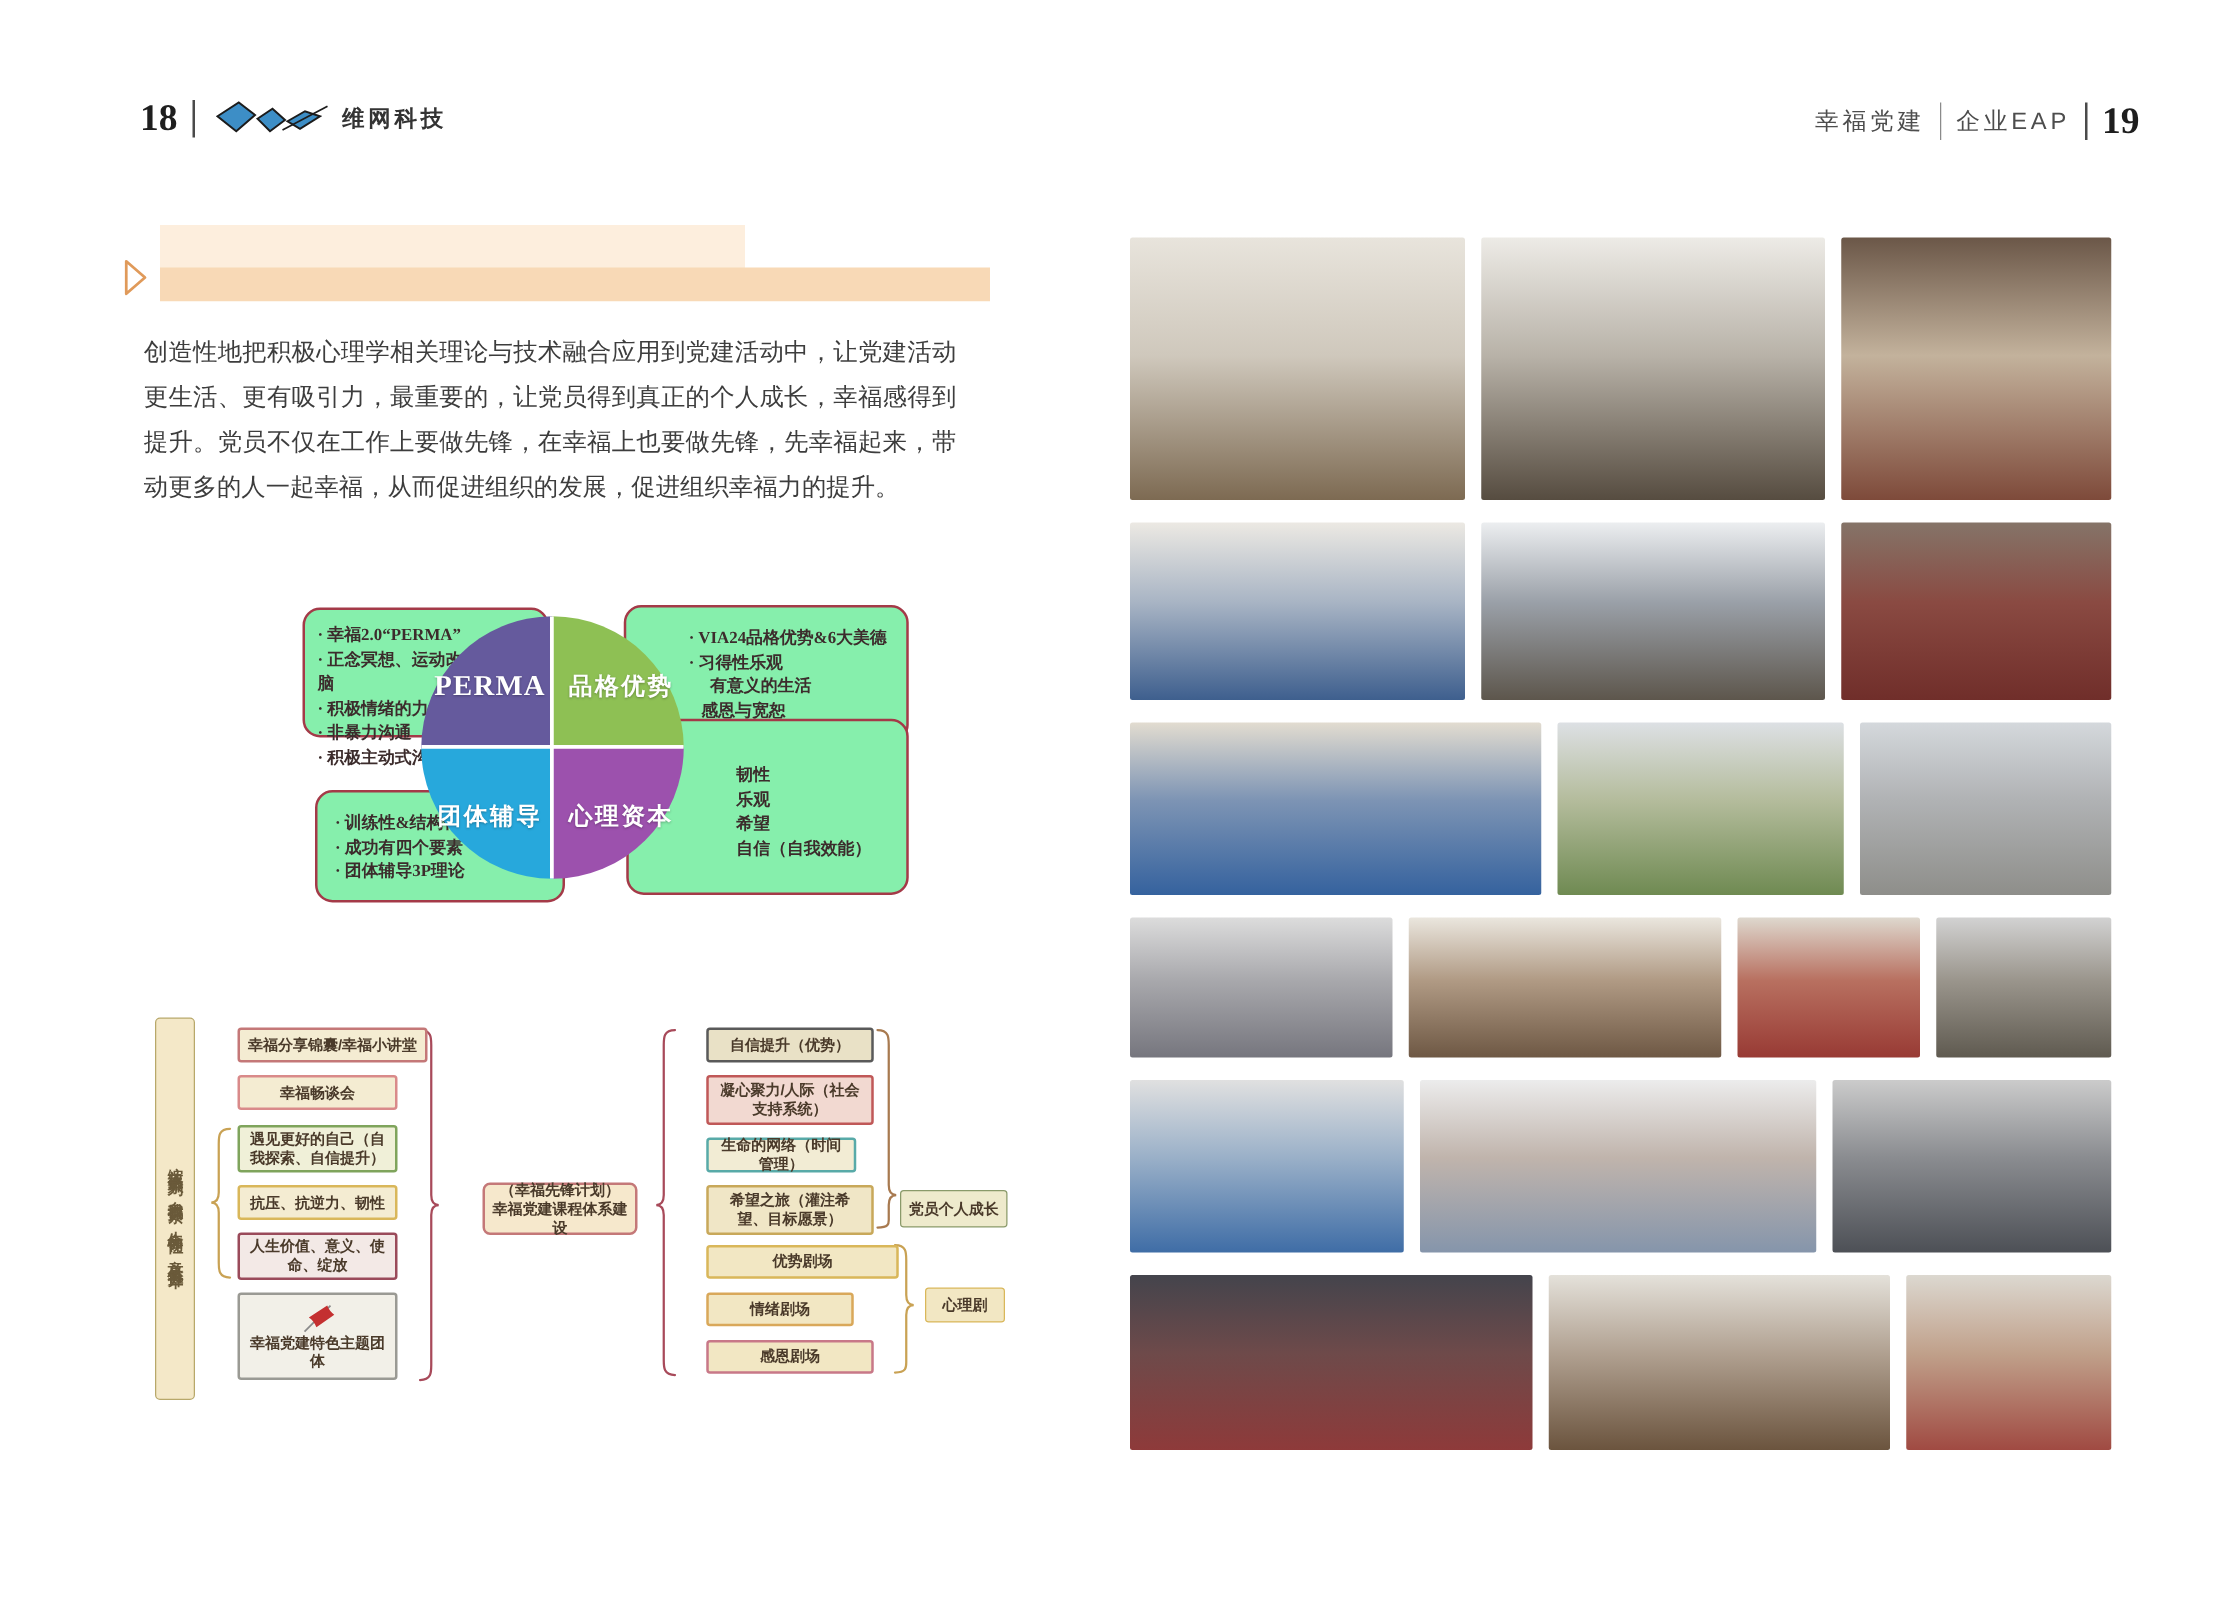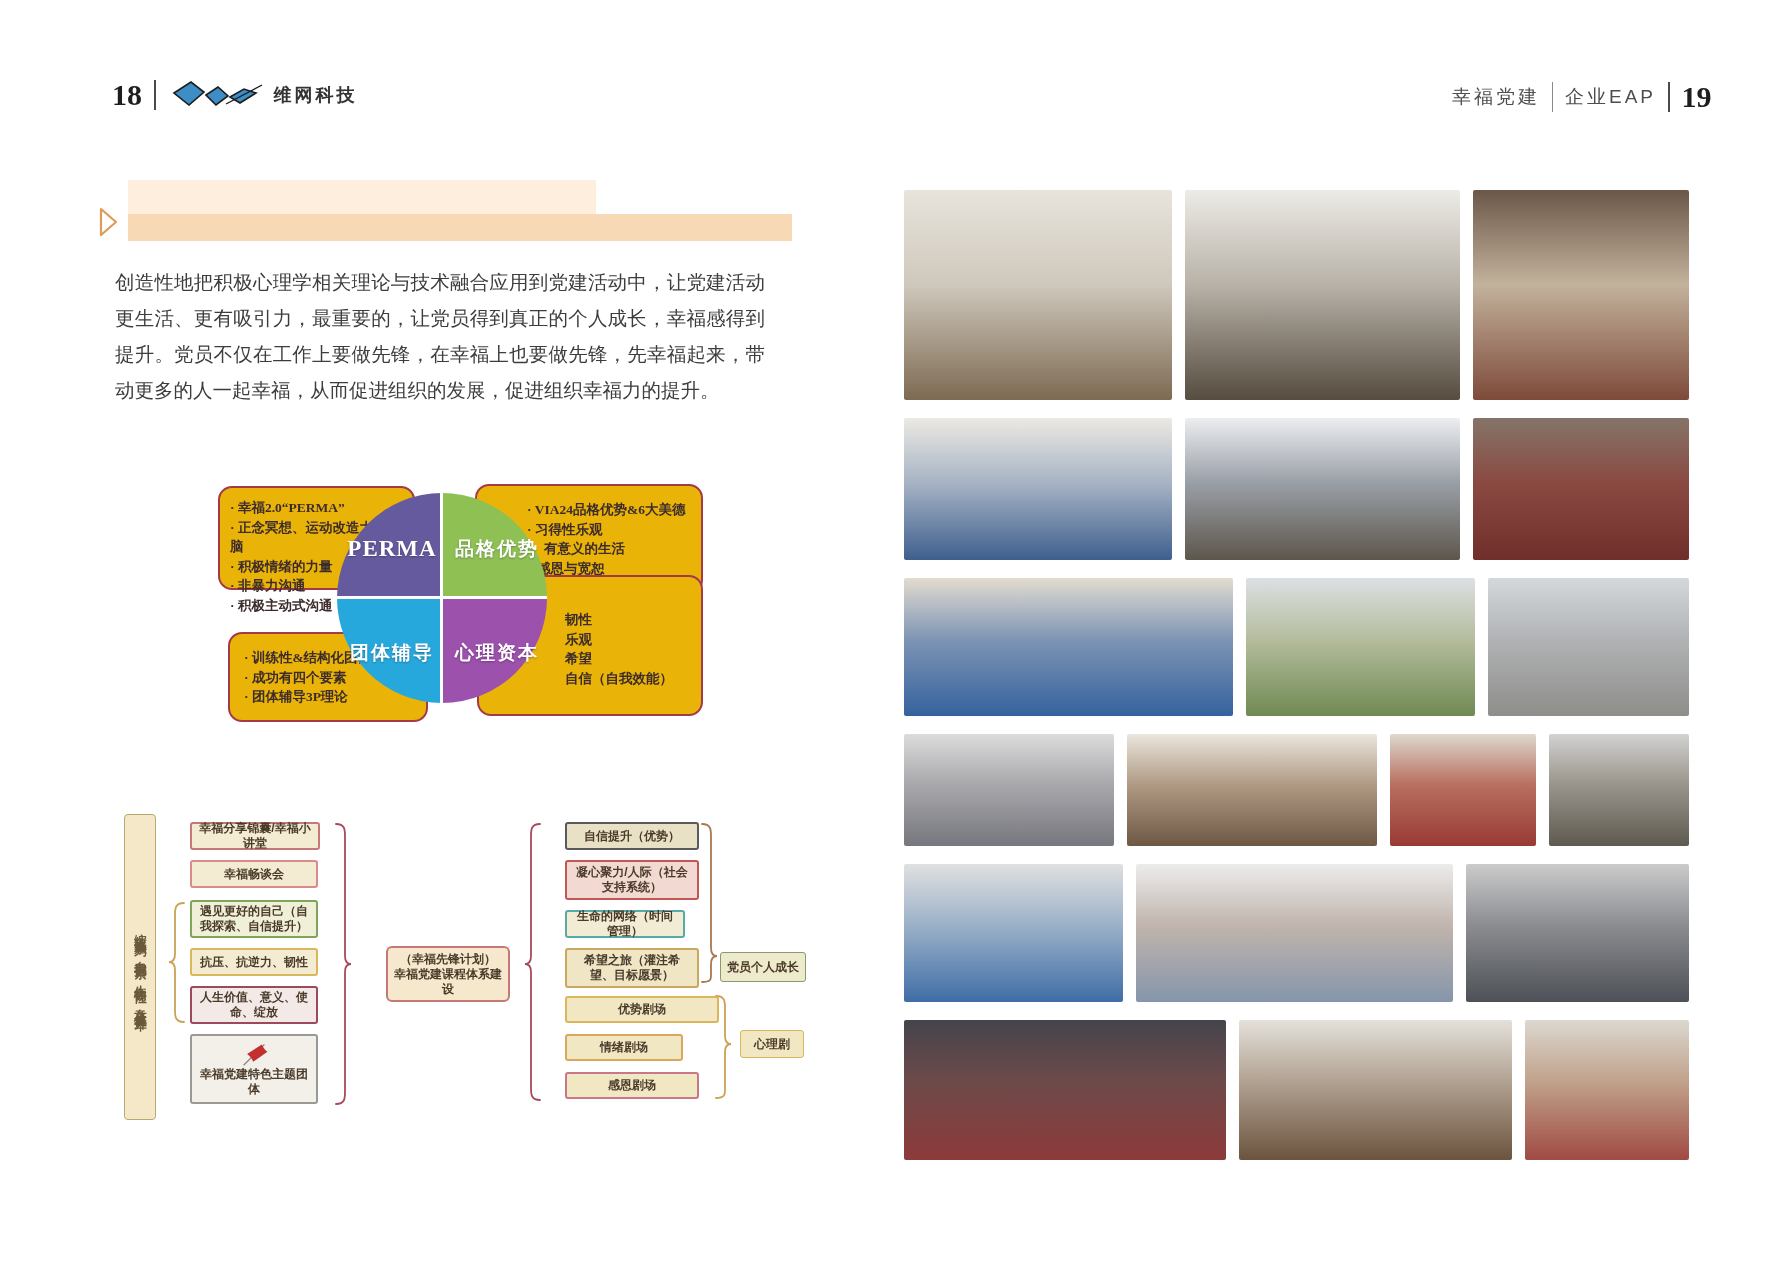"· 幸福2.0“PERMA”" .pbox { background: #eab308 -> #86efac; margin-left: none -> 24px }
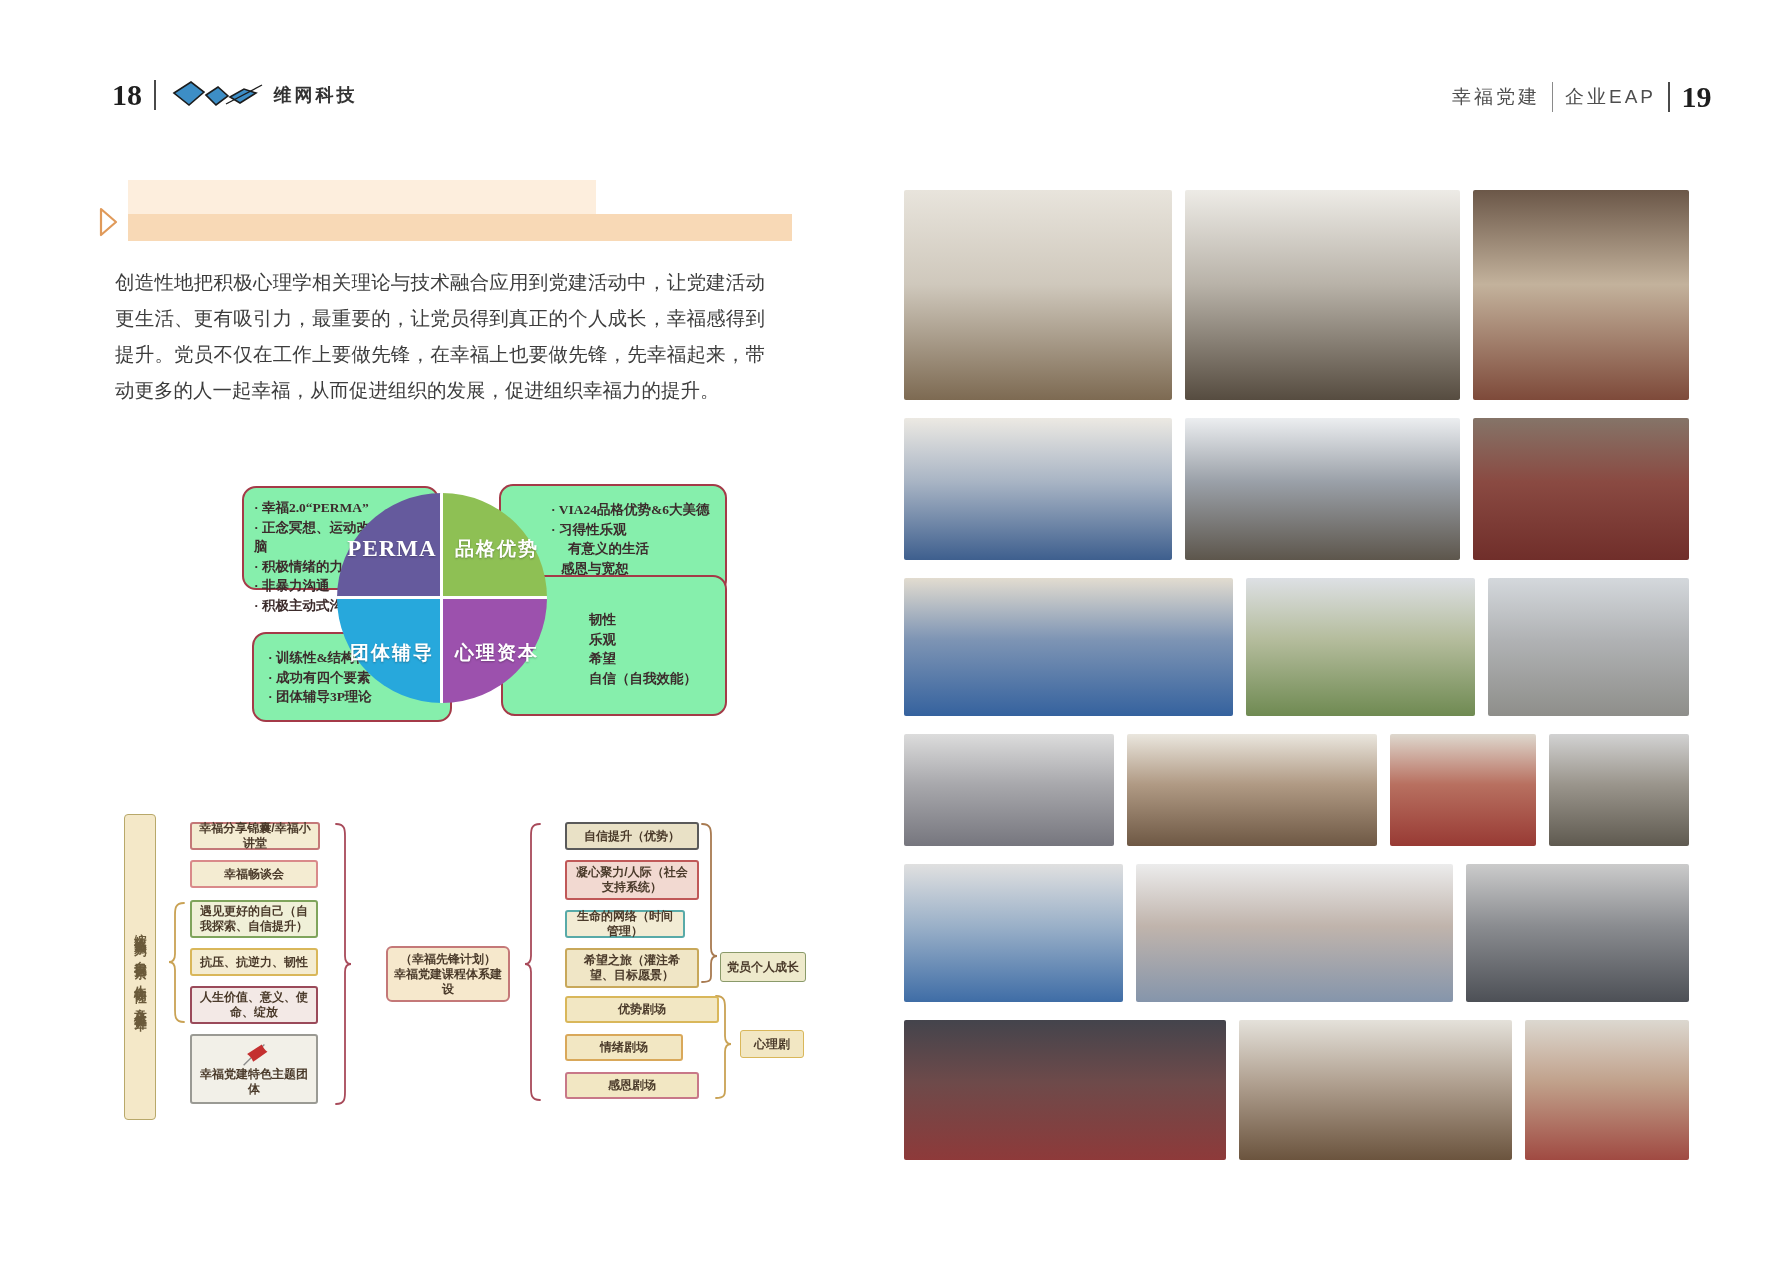"幸福分享锦囊/幸福小讲堂" div.fbox { width: 130px -> 152px }
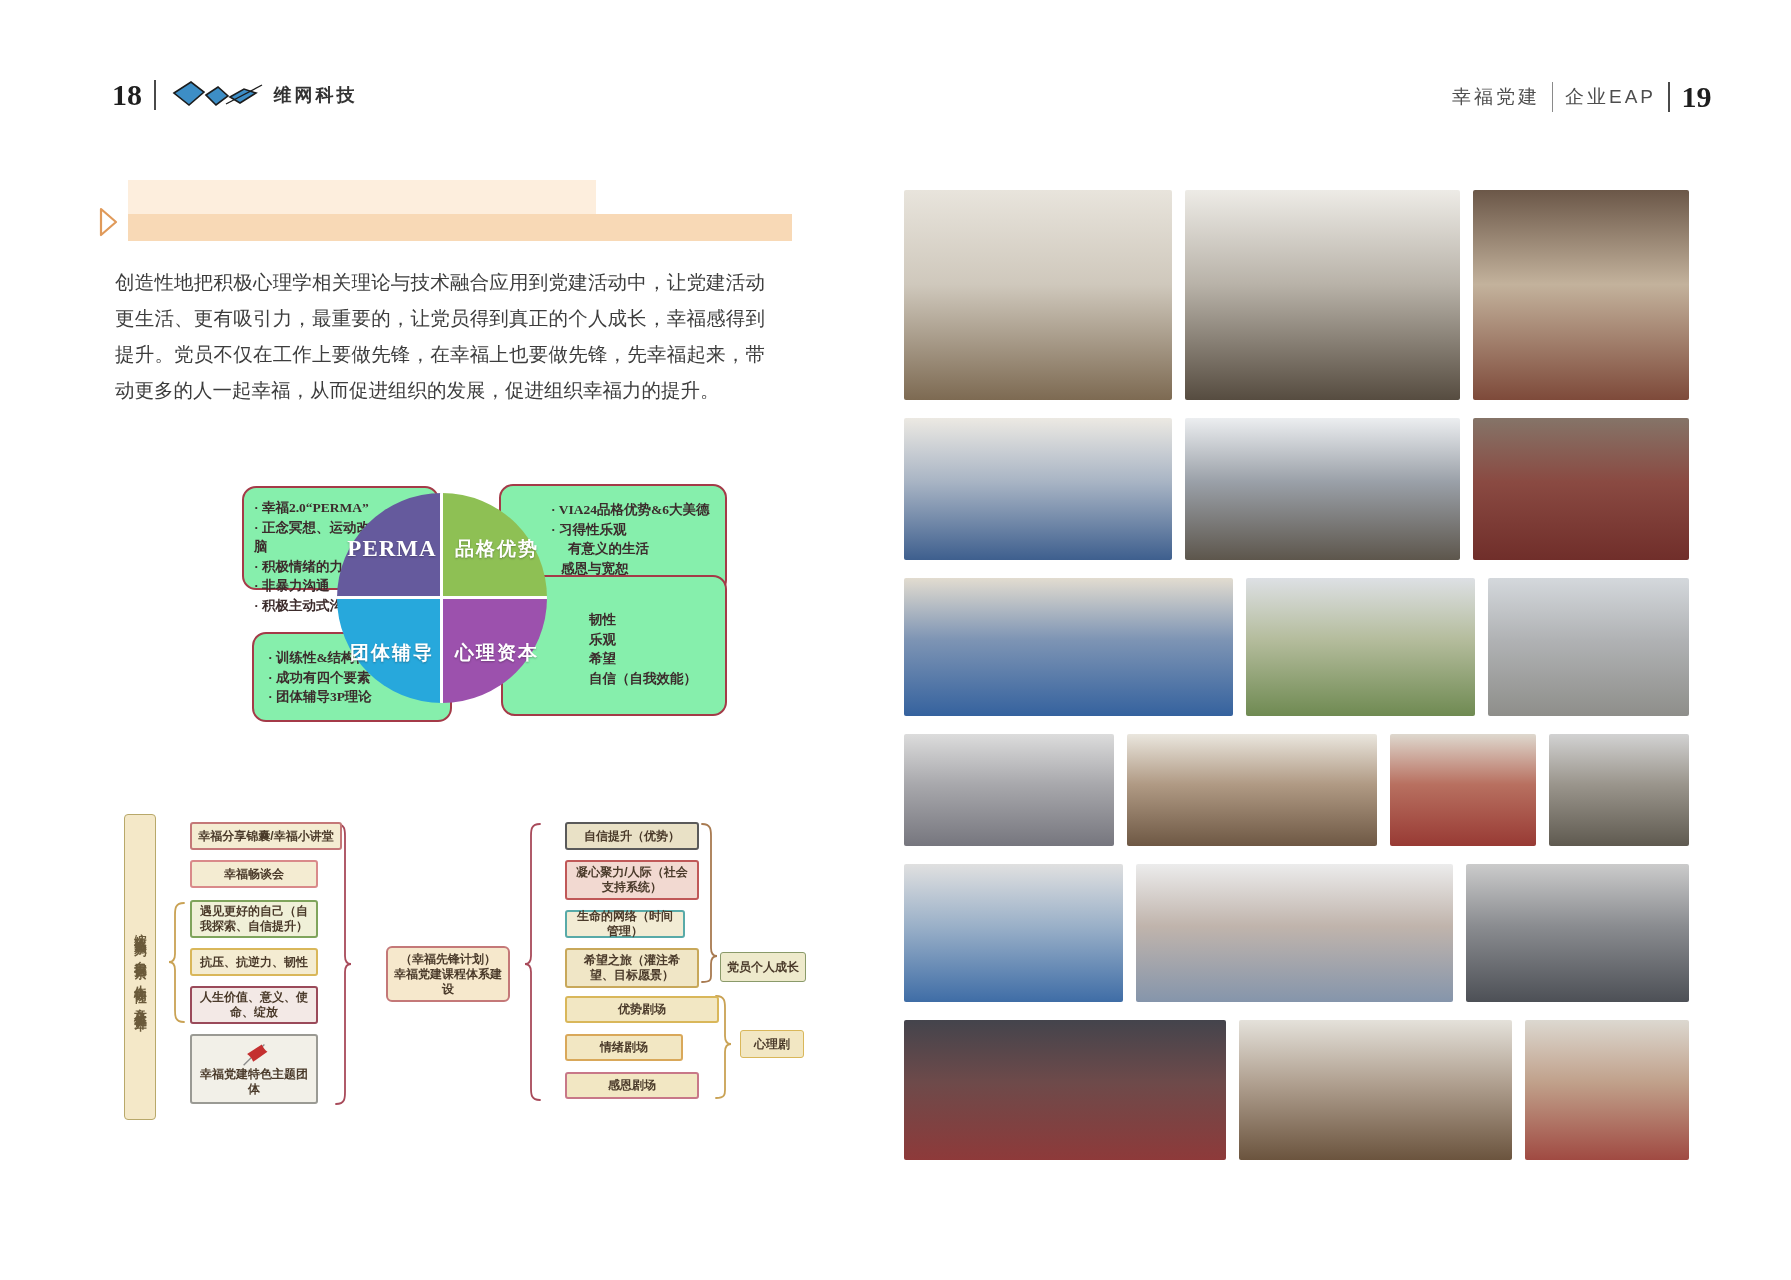"（幸福先锋计划）" div.fbox { height: 56px -> 42px }
